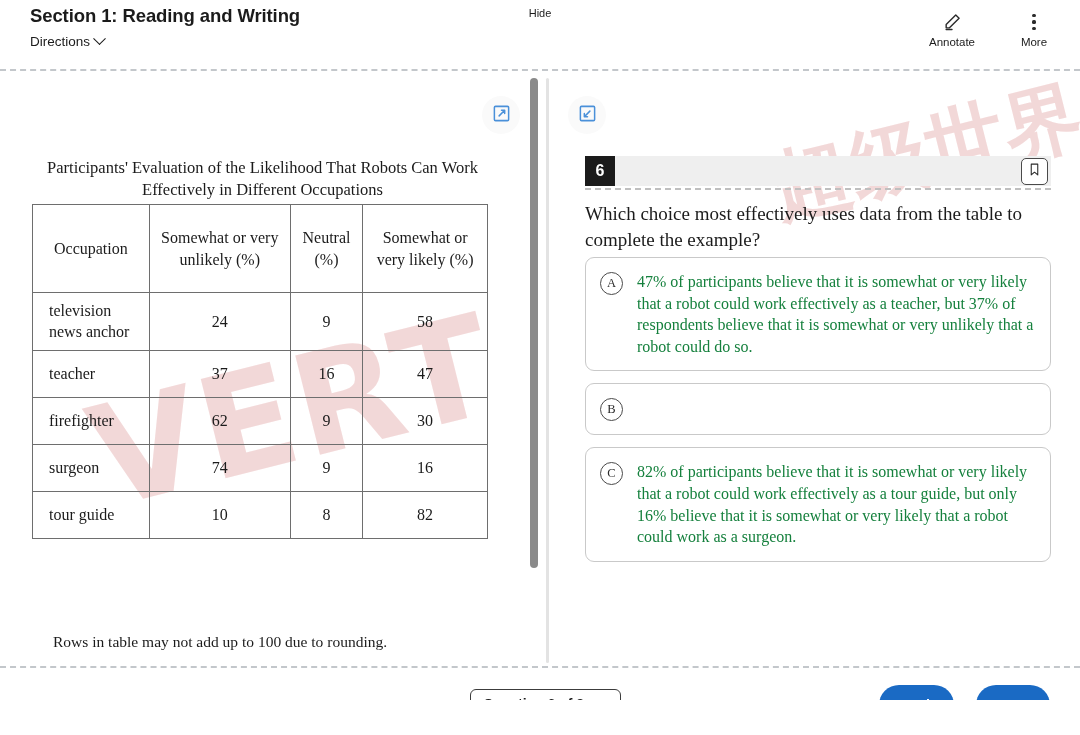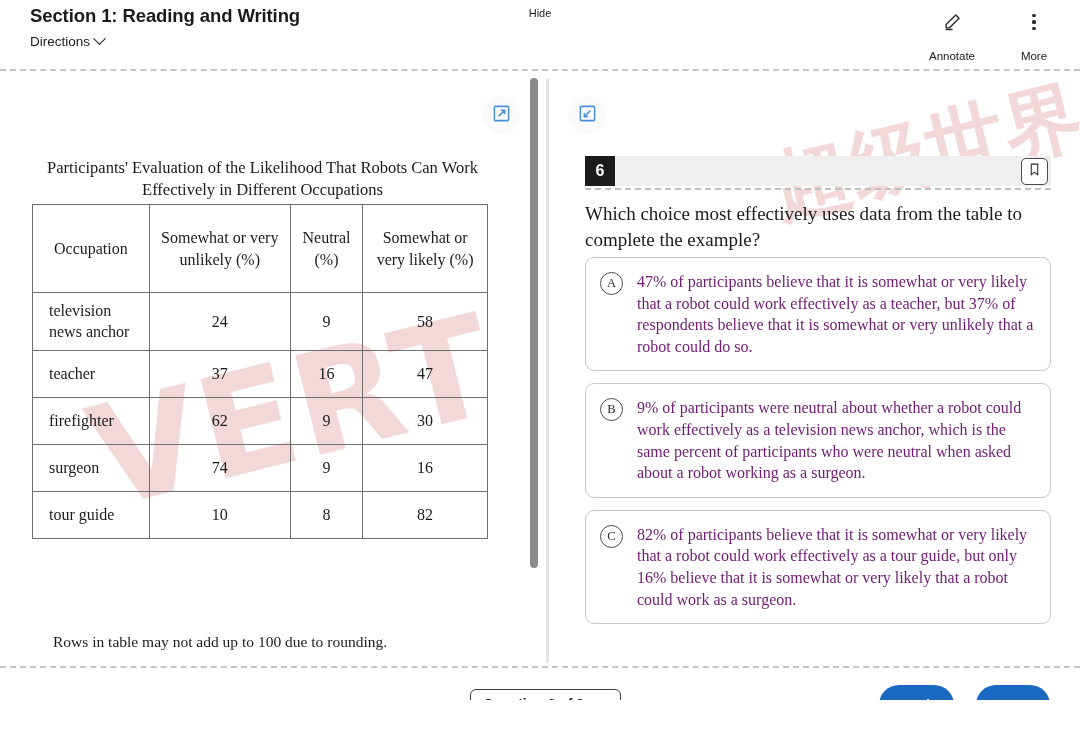"Annotate" .hdr-btn .lbl { margin-top: 16px -> 2px }
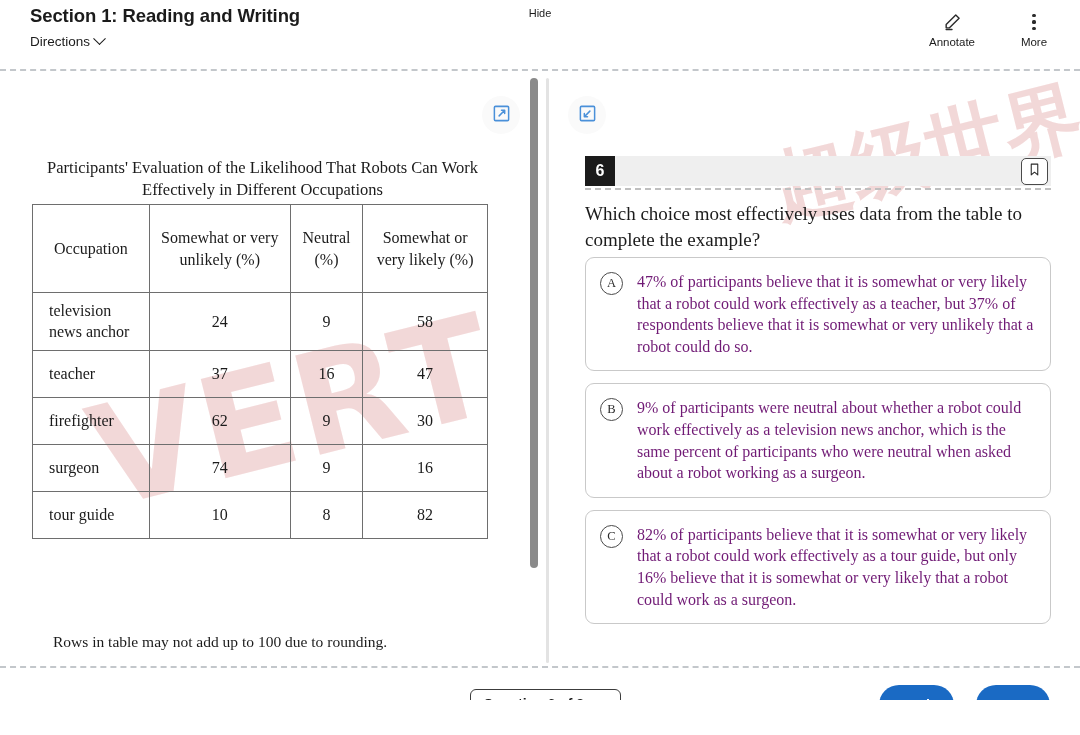"47% of participants believe that" .choice-text { color: #701a75 -> #15803d }
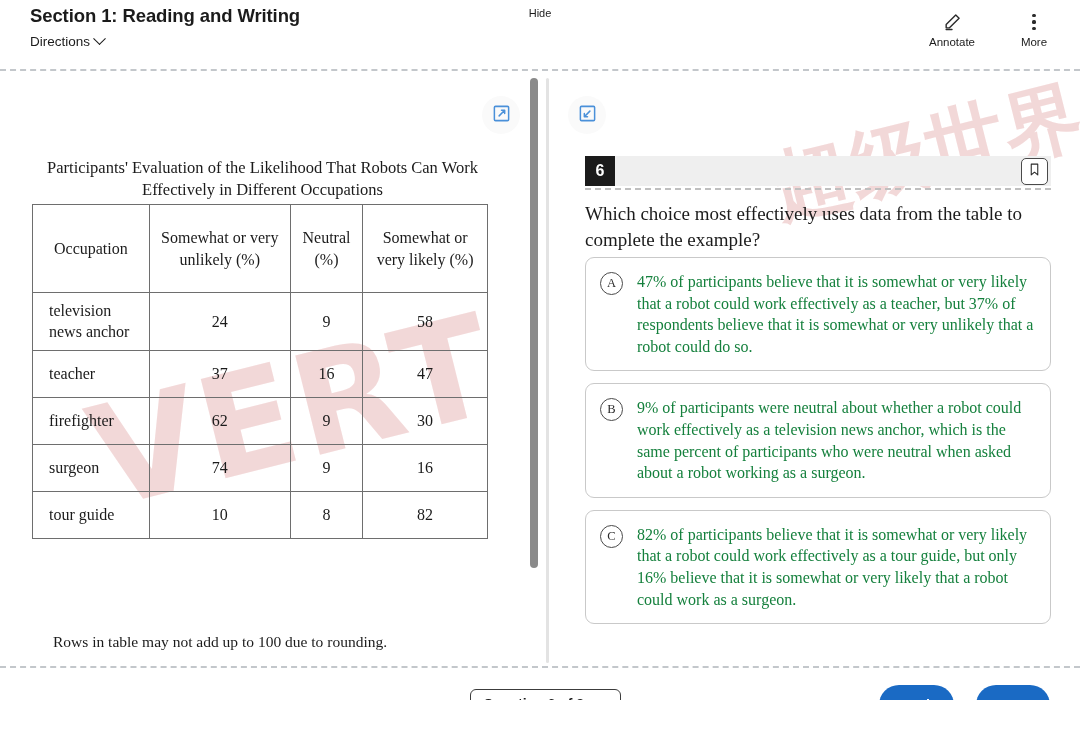"9% of participants were neutral" div.choice-text { html: <div>9% of participants were neutral about whether a robot could work effectively as a television news anchor, which is the same percent of participants who were neutral when asked about a robot working as a surgeon.</div> -> none }
